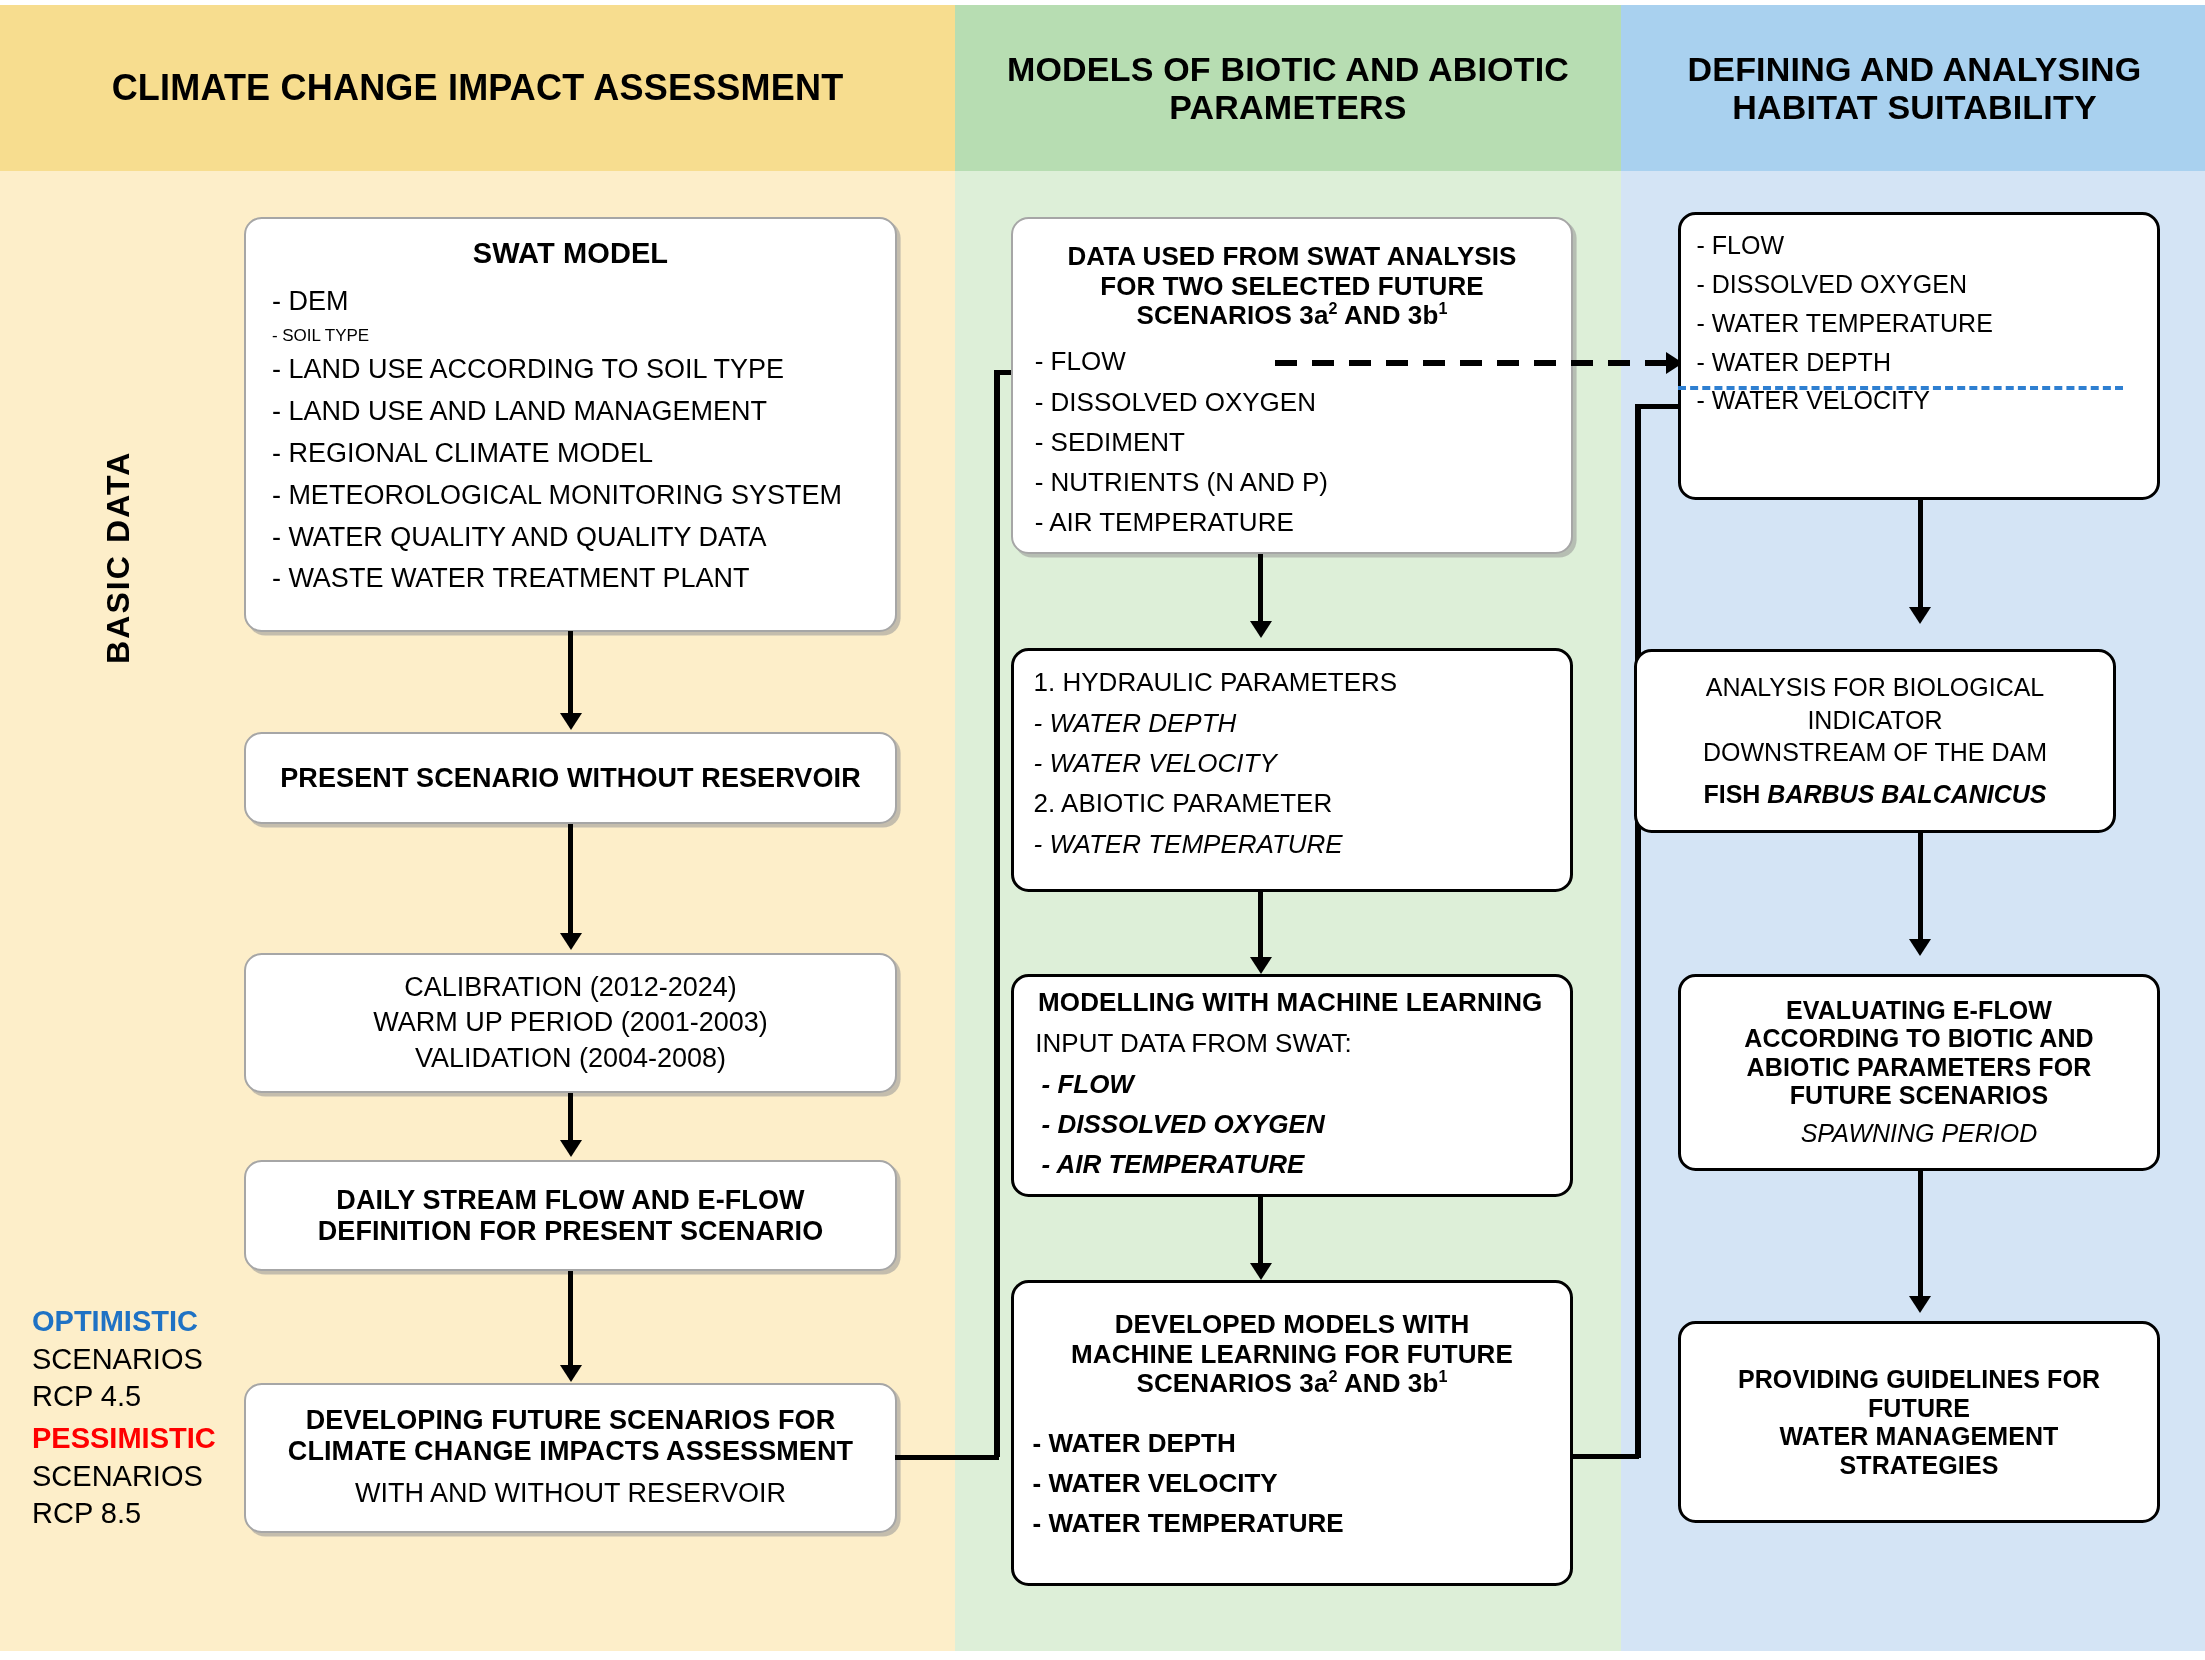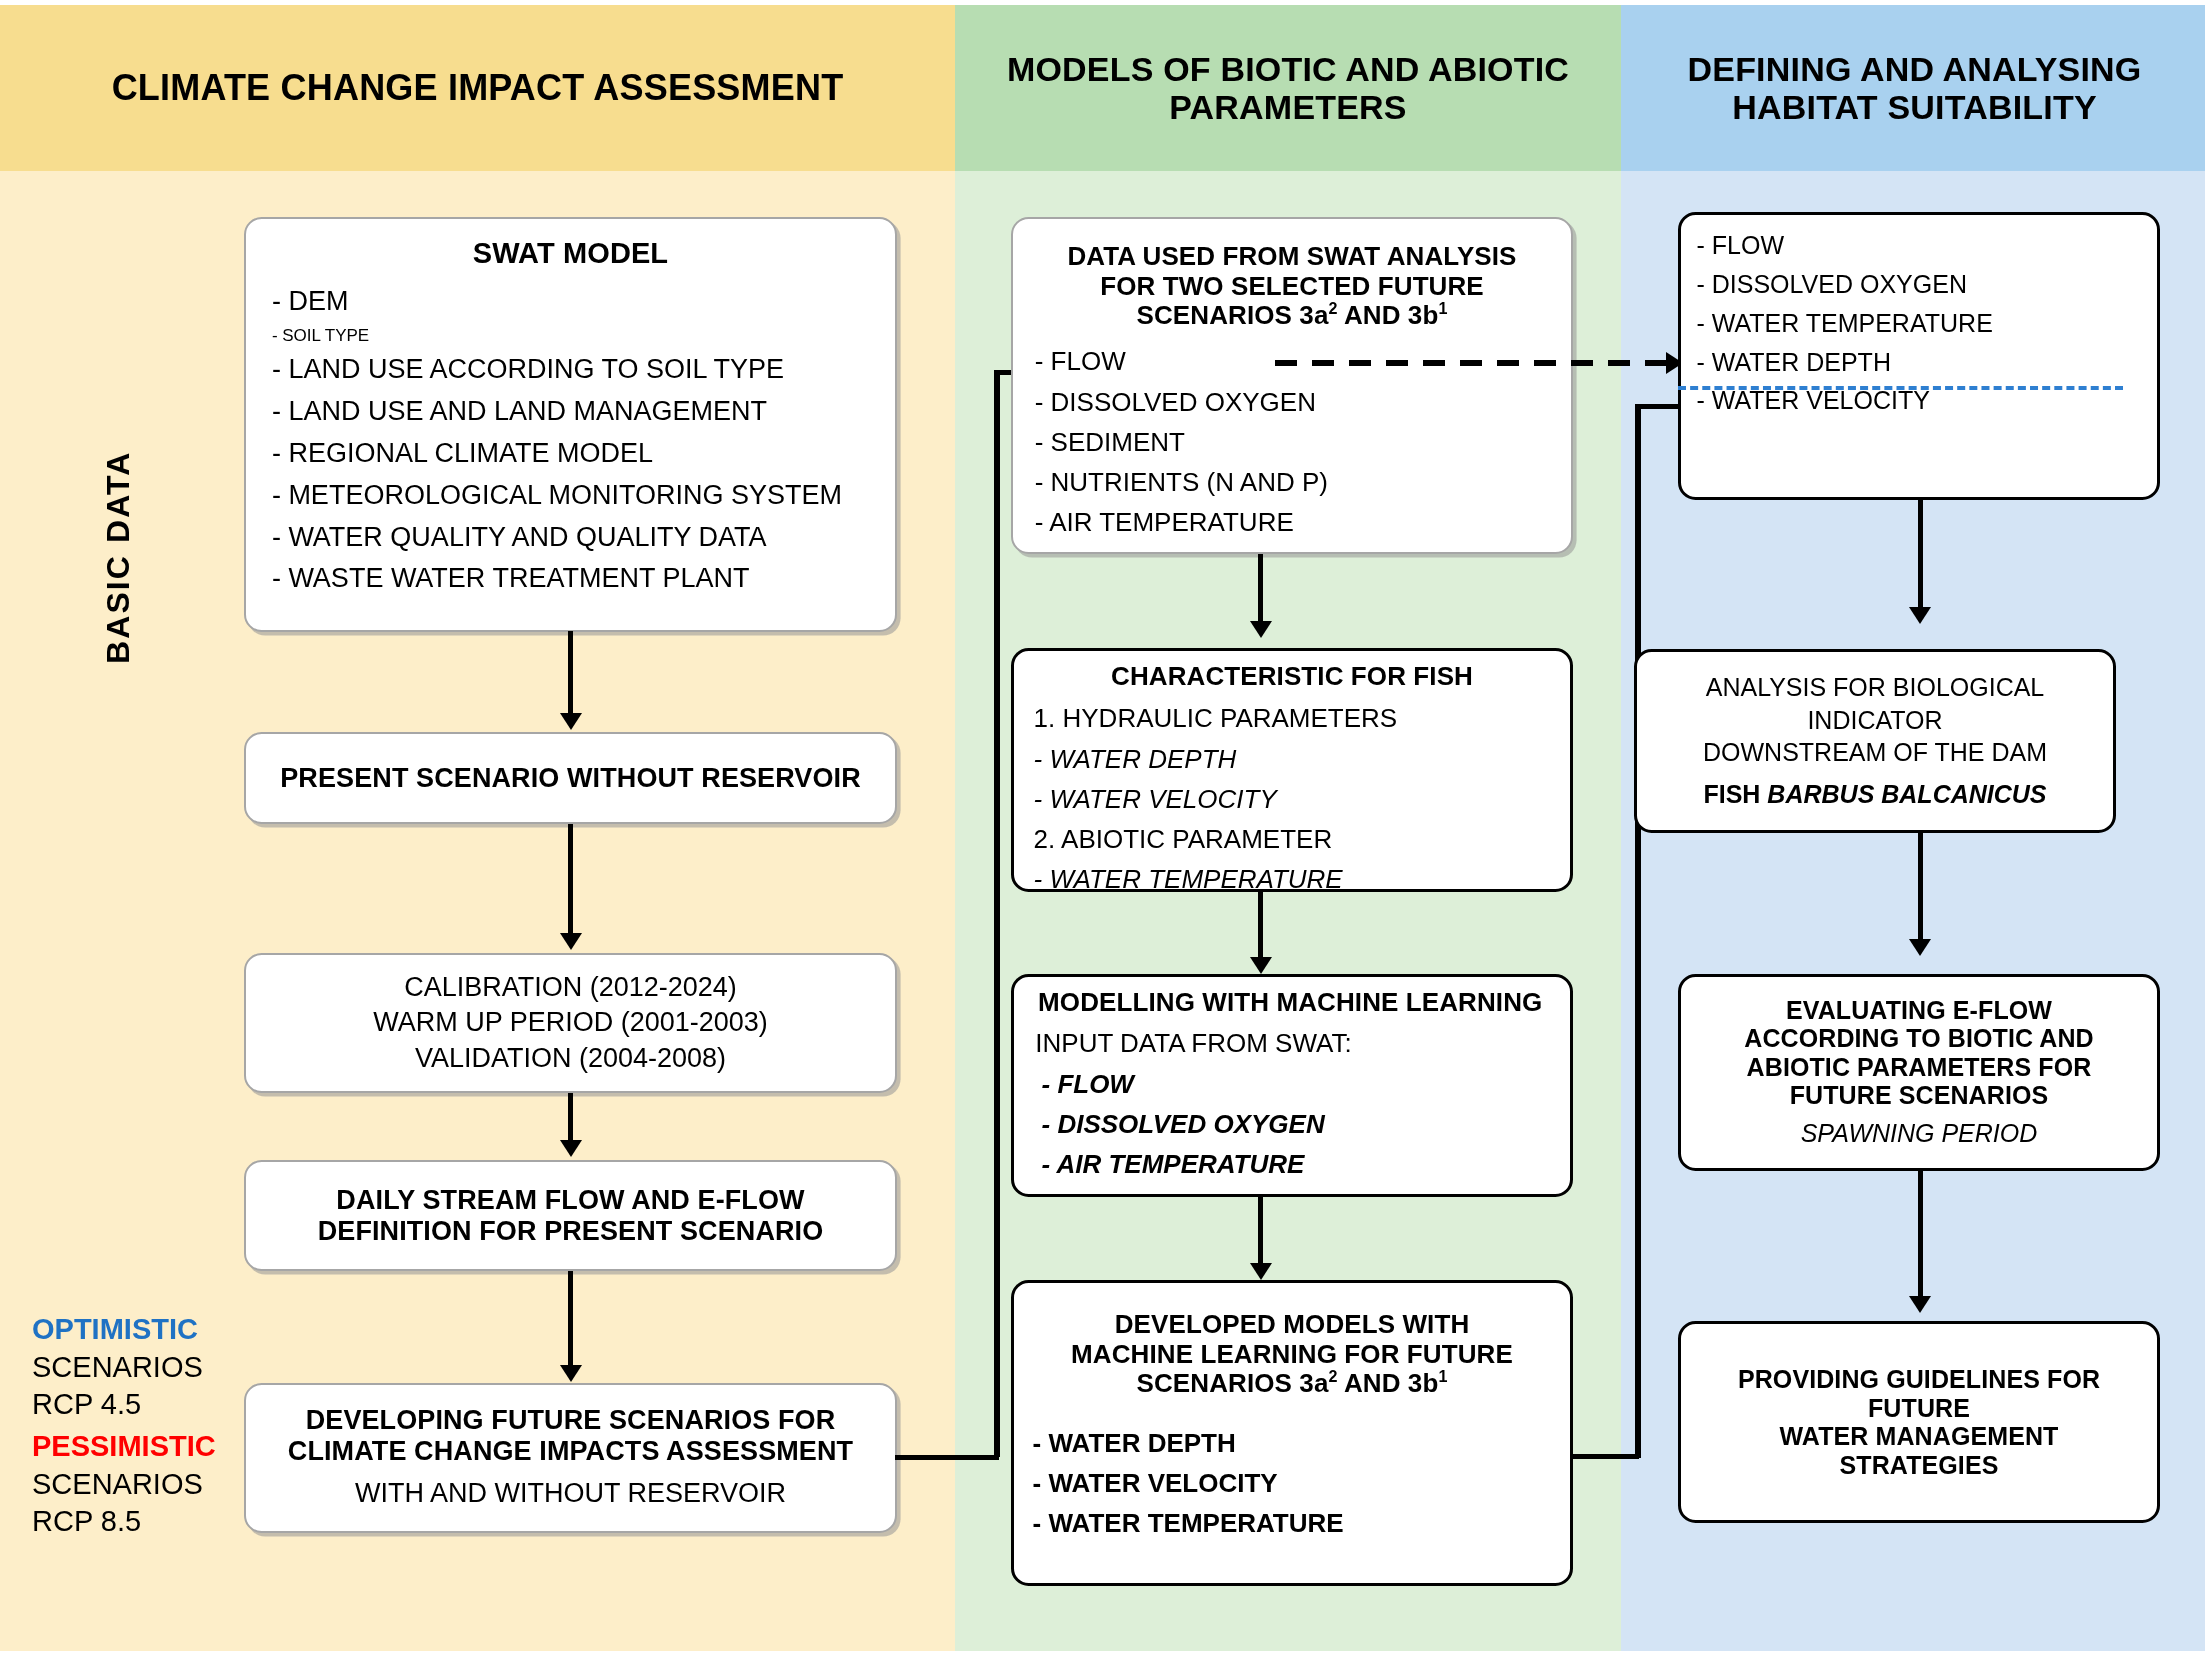"CHARACTERISTIC FOR FISH" div.title { html: <div>CHARACTERISTIC FOR FISH</div> -> none }
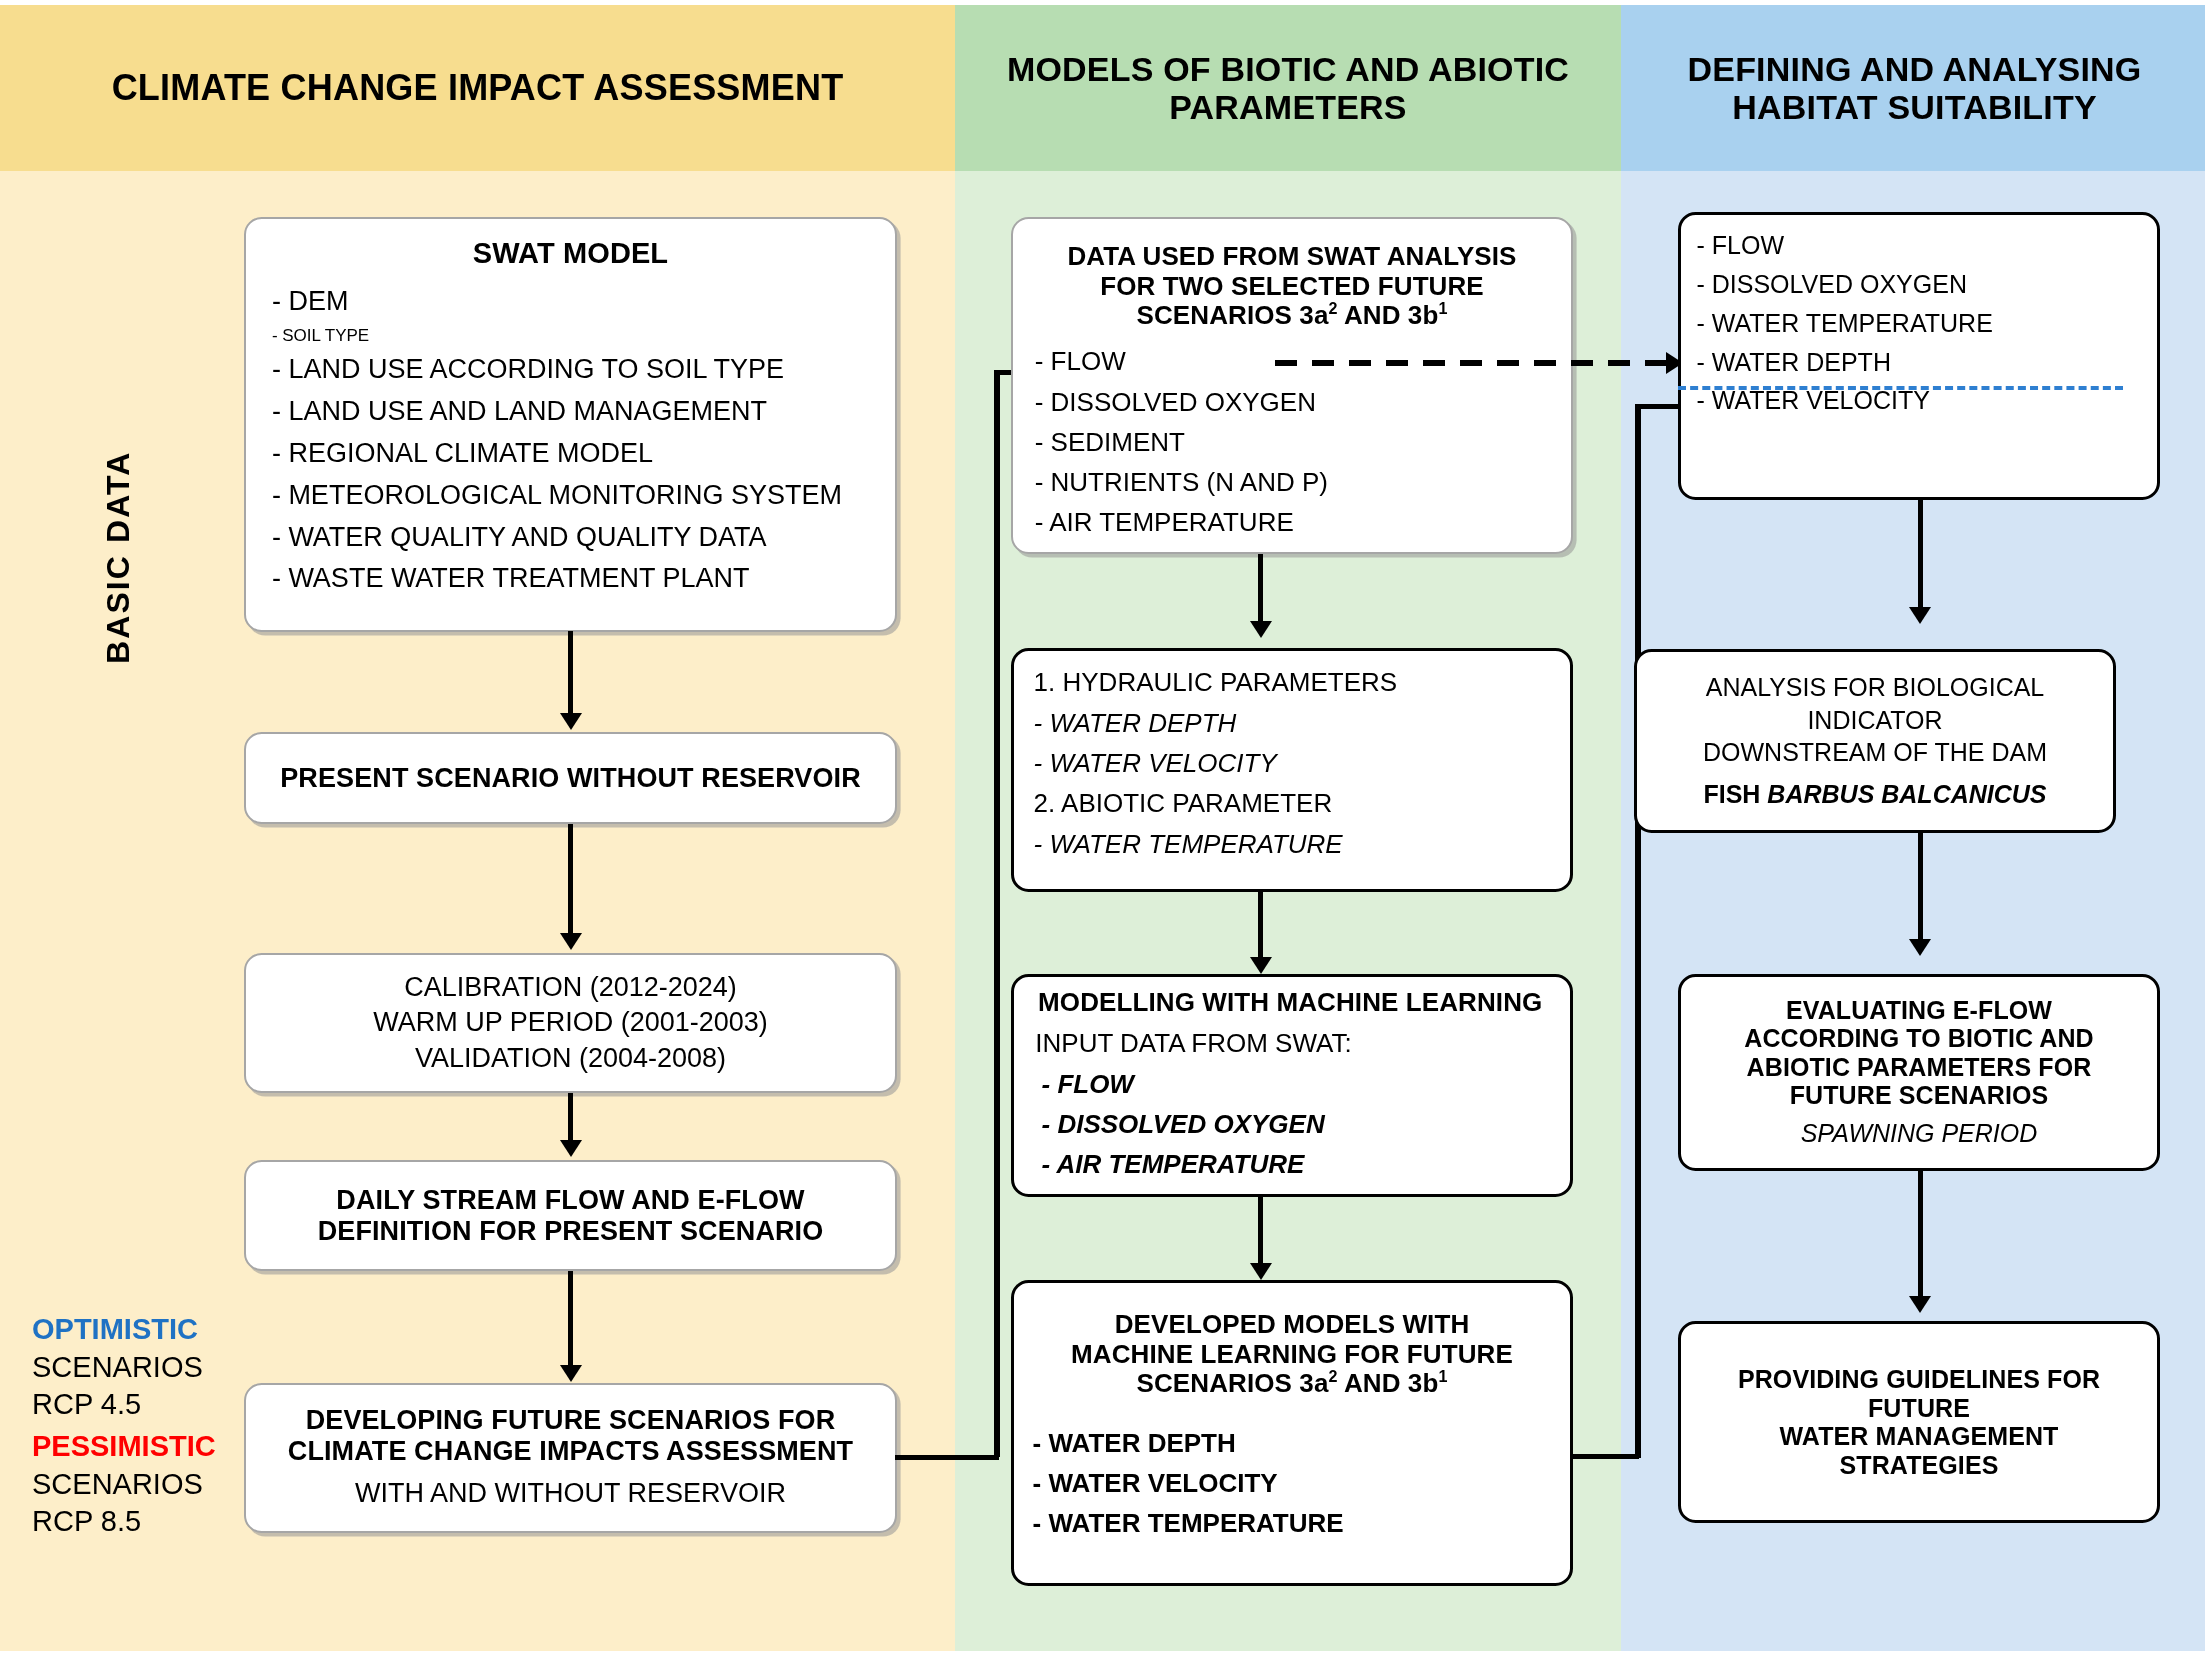"OPTIMISTIC" .sidelabel { margin-top: 8px -> none }
